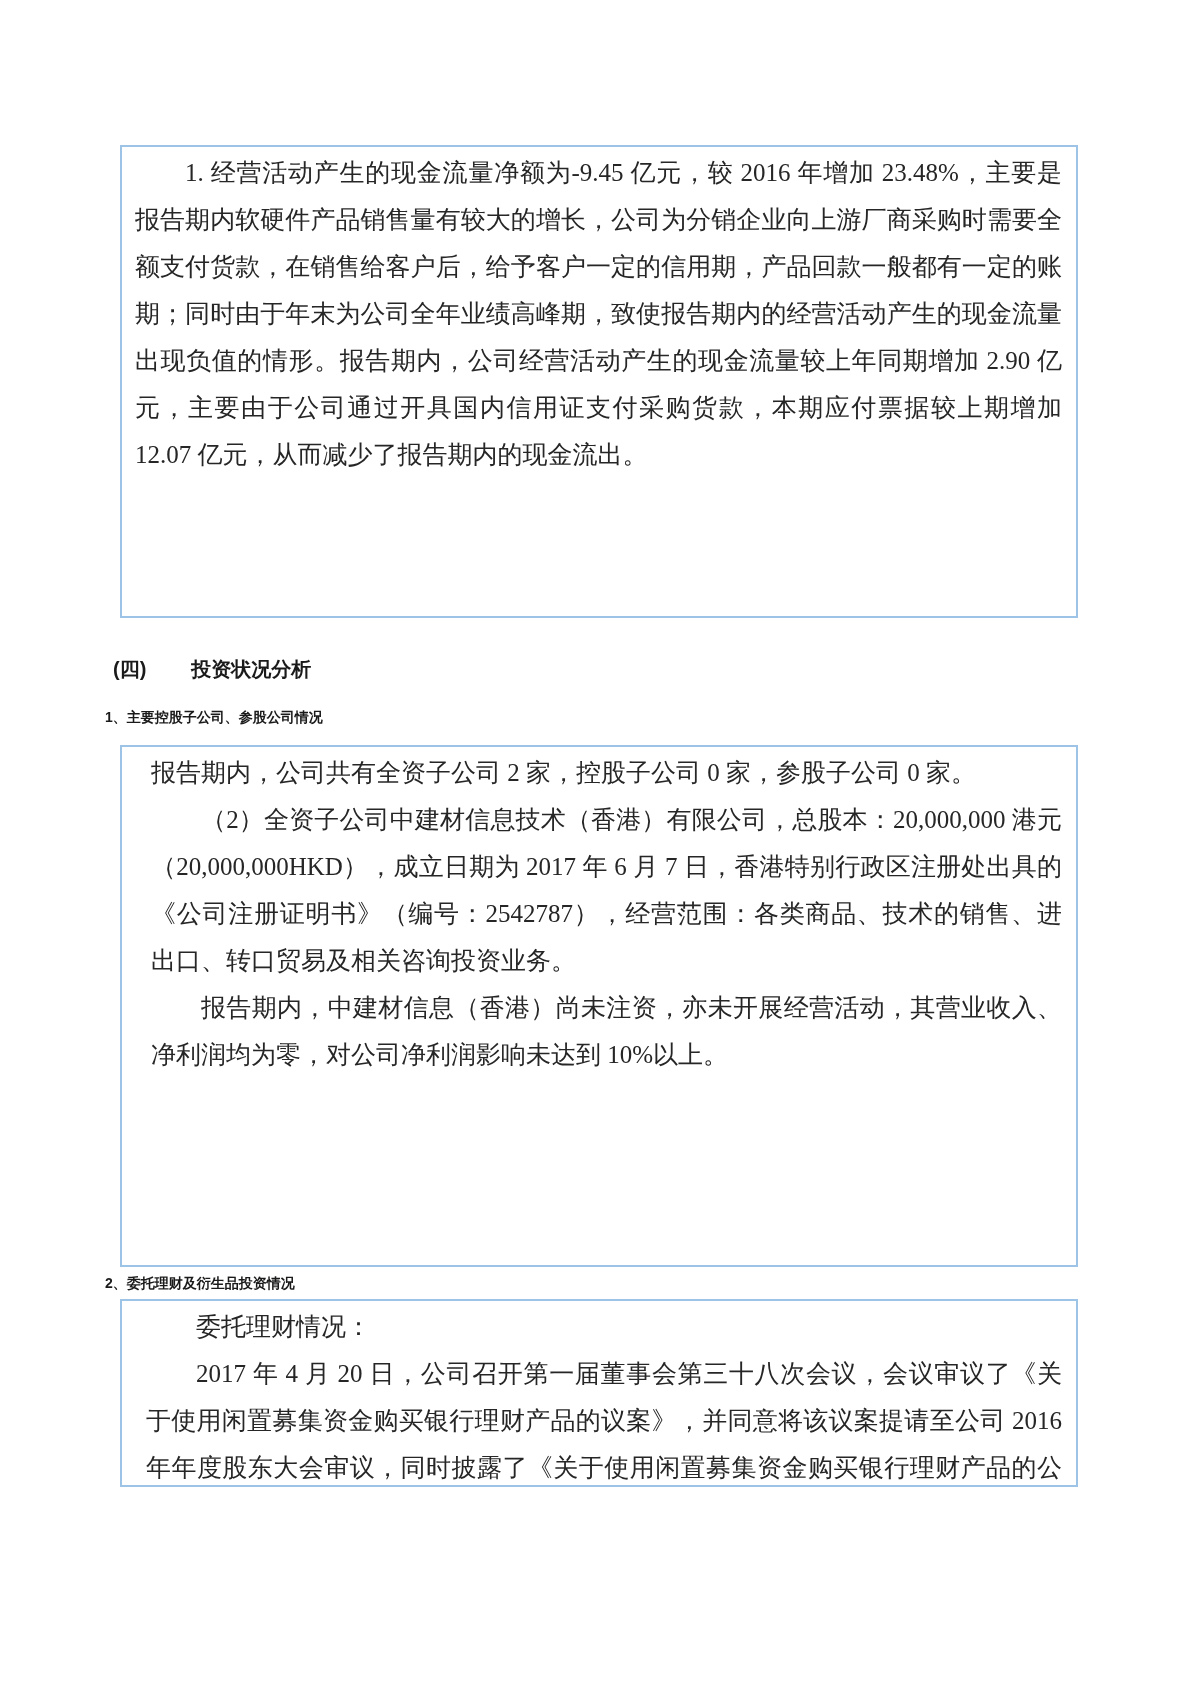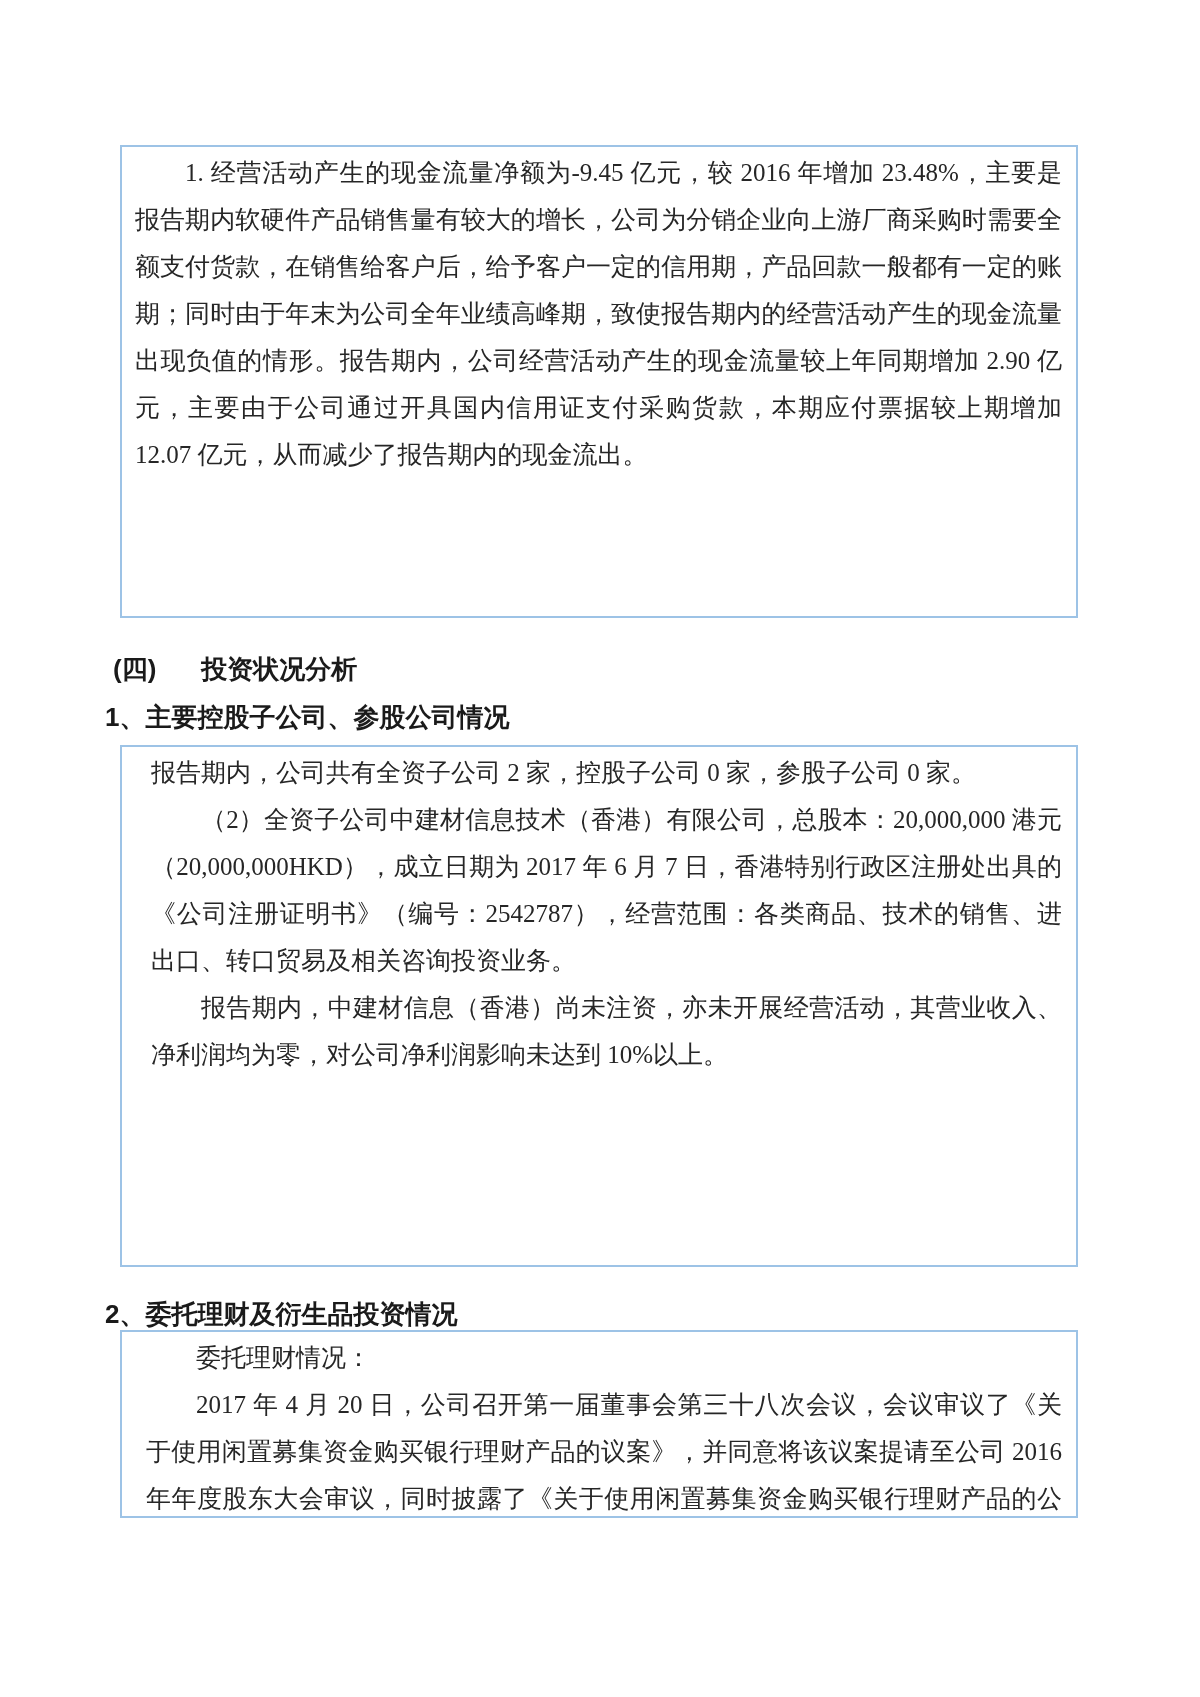"(四) 投资状况分析" .sec-heading { font-size: 26px -> 20px }
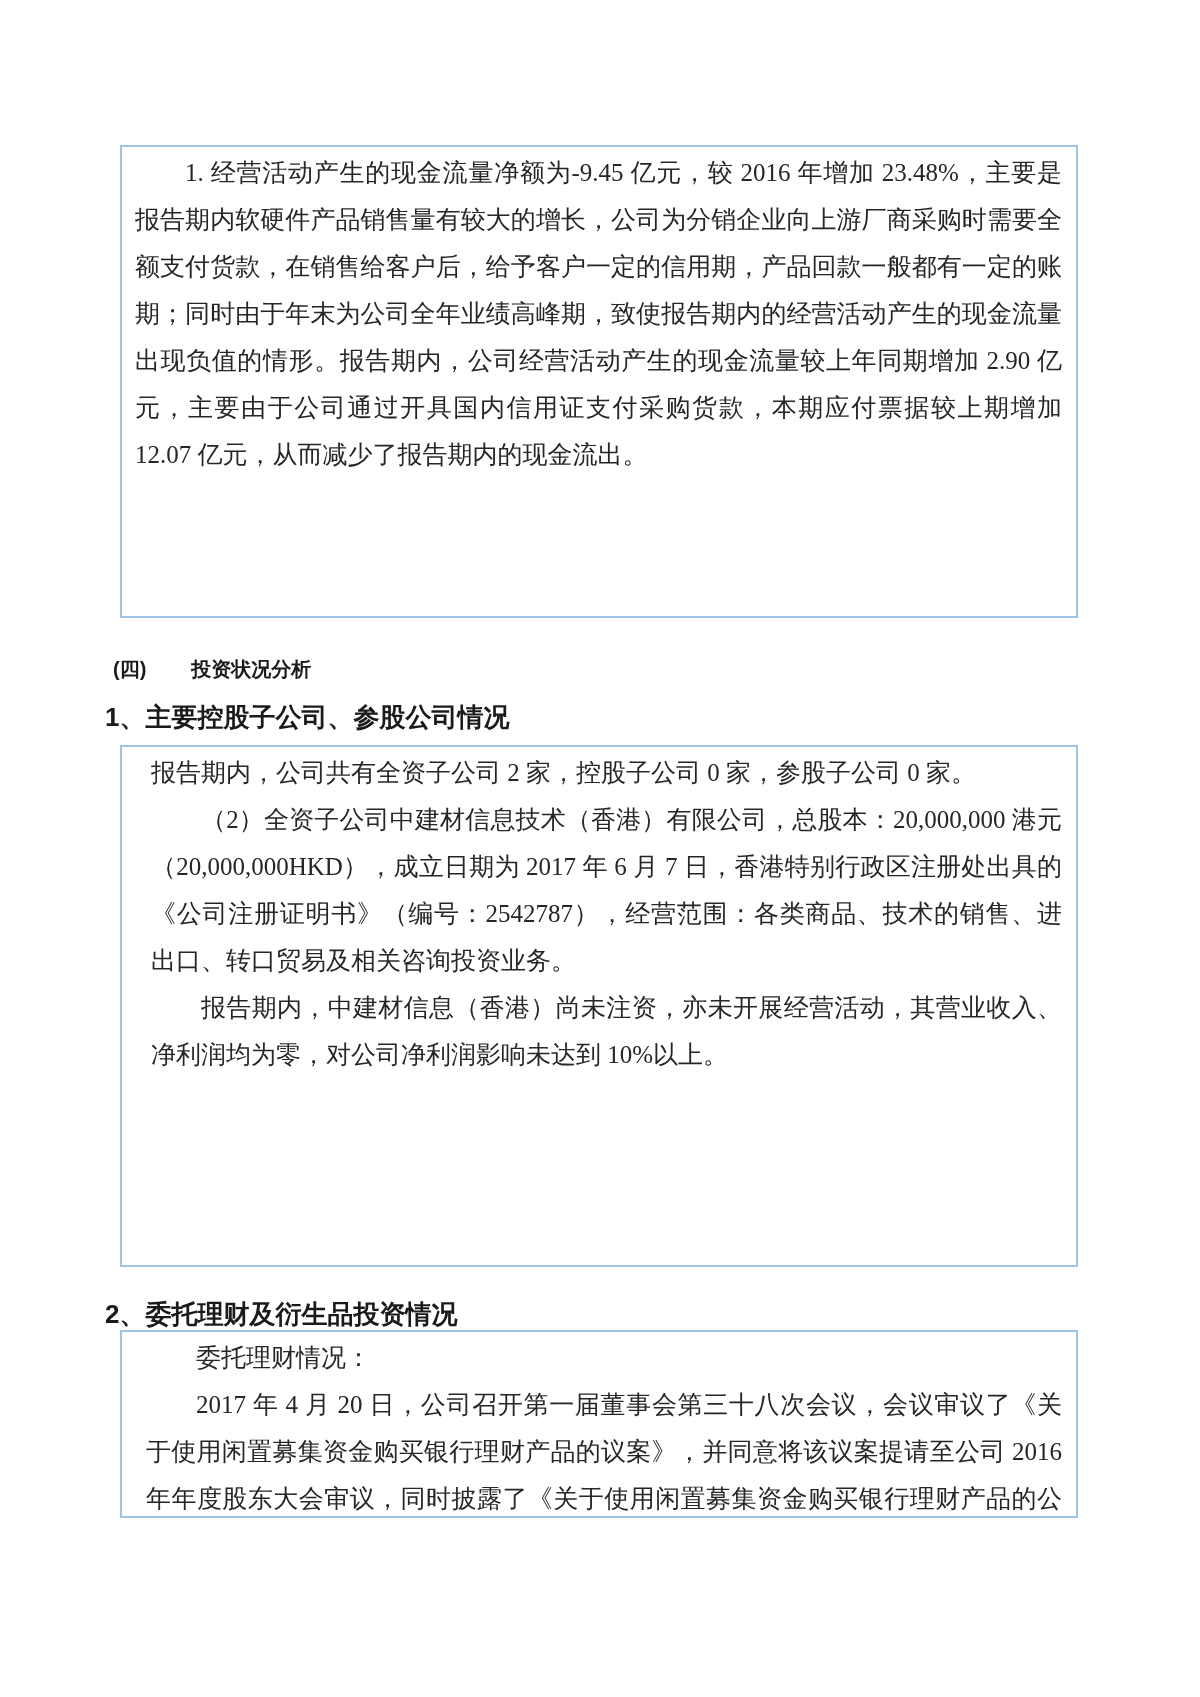"1、主要控股子公司、参股公司情况" .sub-heading { font-size: 26px -> 14px }
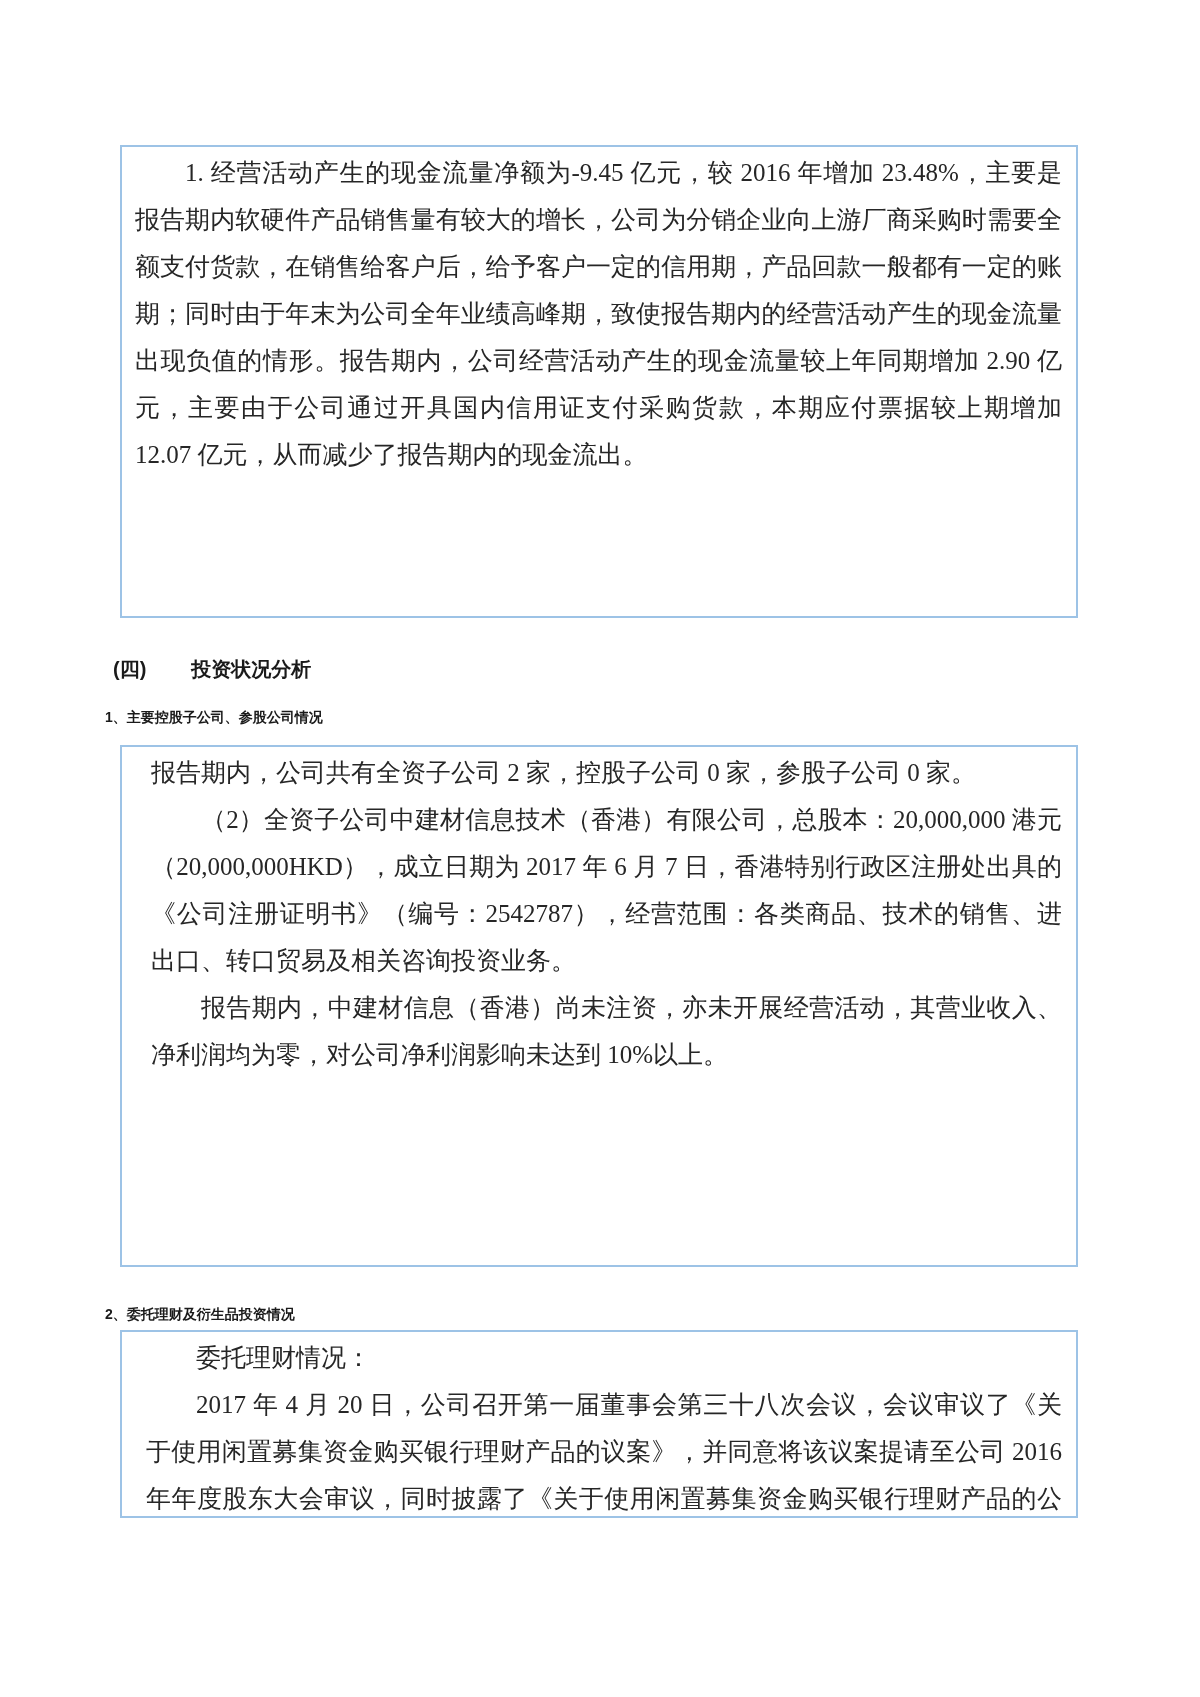"2、委托理财及衍生品投资情况" .sub-heading-2 { margin-top: 31px -> none }
